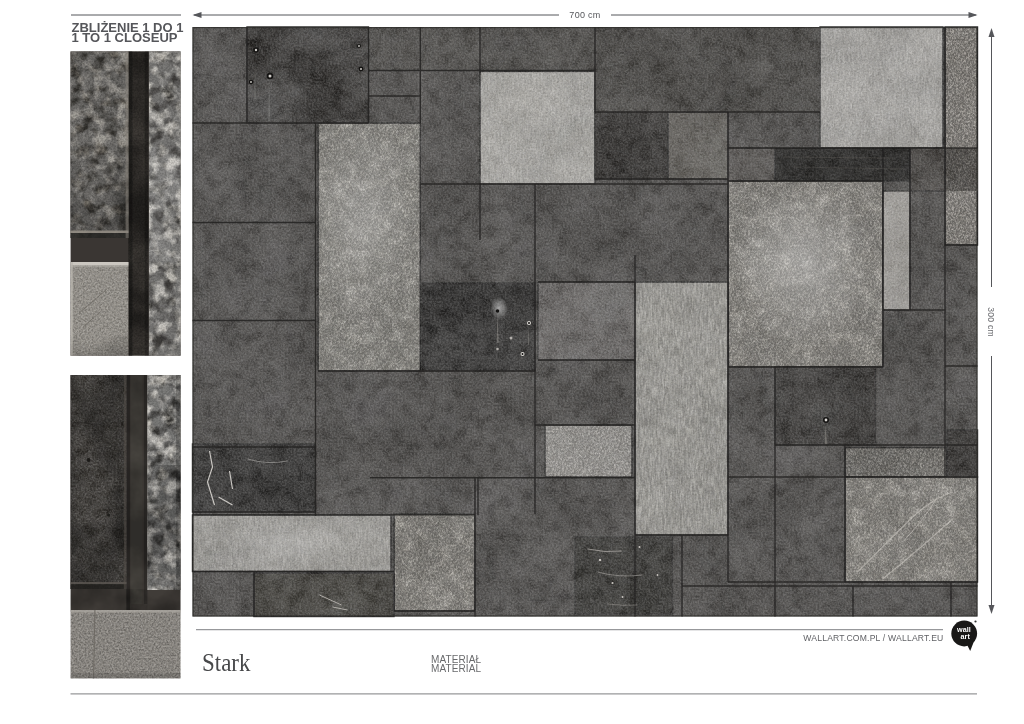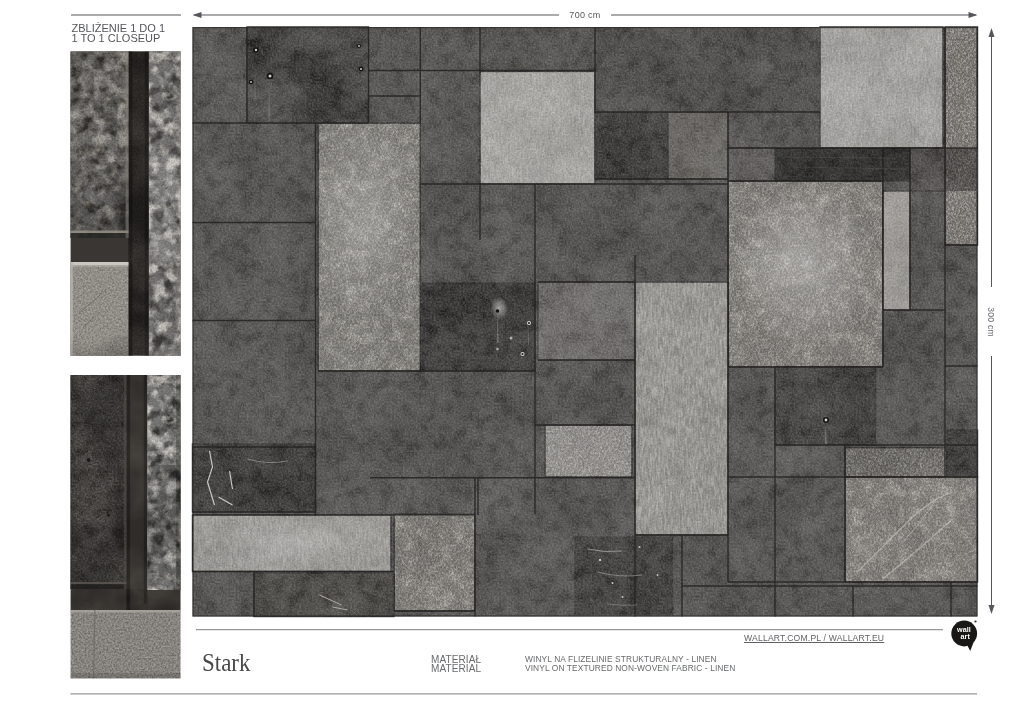"ZBLIŻENIE 1 DO 1" div.t { font-size: 11px -> 13px; font-weight: none -> bold }
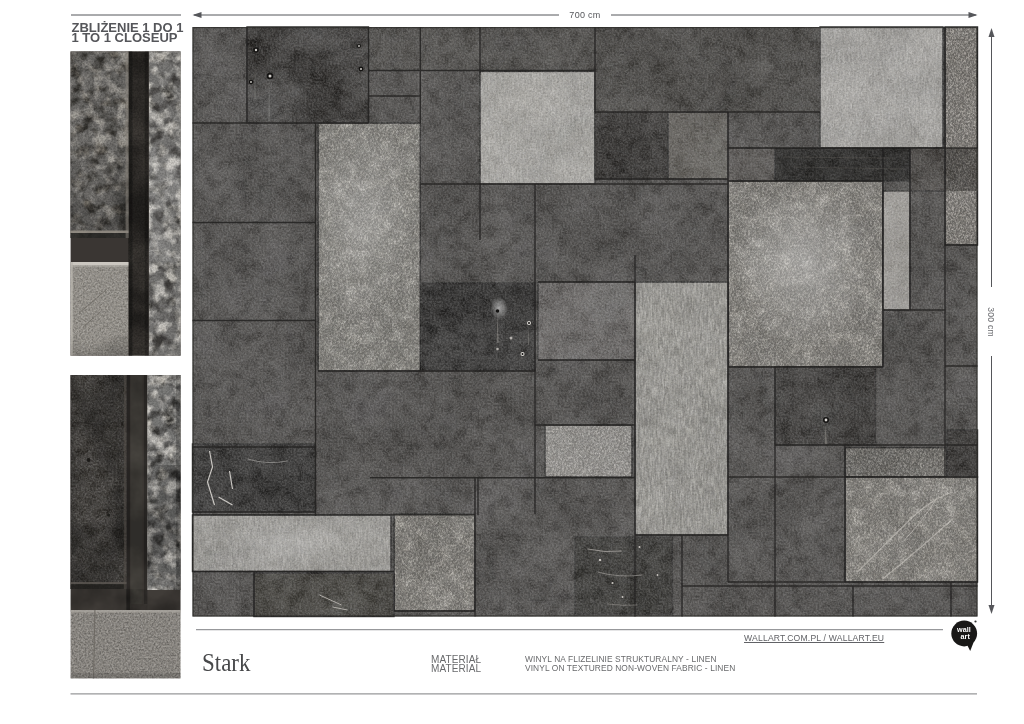"WALLART.COM.PL / WALLART.EU" div.t { text-align: none -> right; text-decoration: underline -> none }
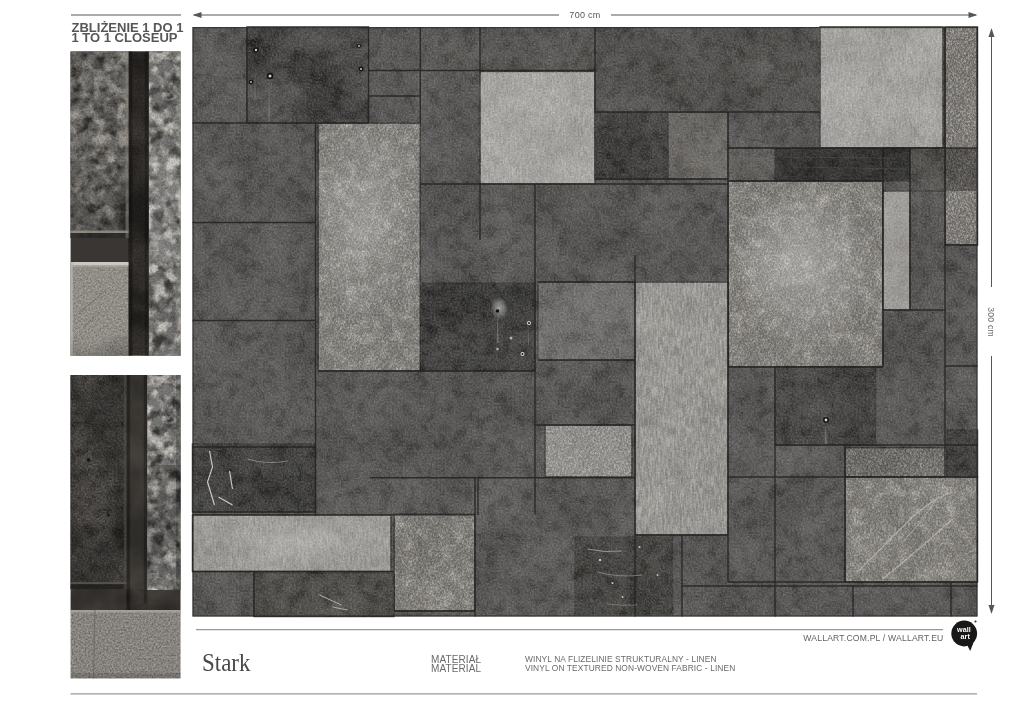"WINYL NA FLIZELINIE STRUKTURALNY -" div.t { html: <div>WINYL NA FLIZELINIE STRUKTURALNY - LINEN<br>VINYL ON TEXTURED NON-WOVEN FABRIC - LINEN</div> -> none }
